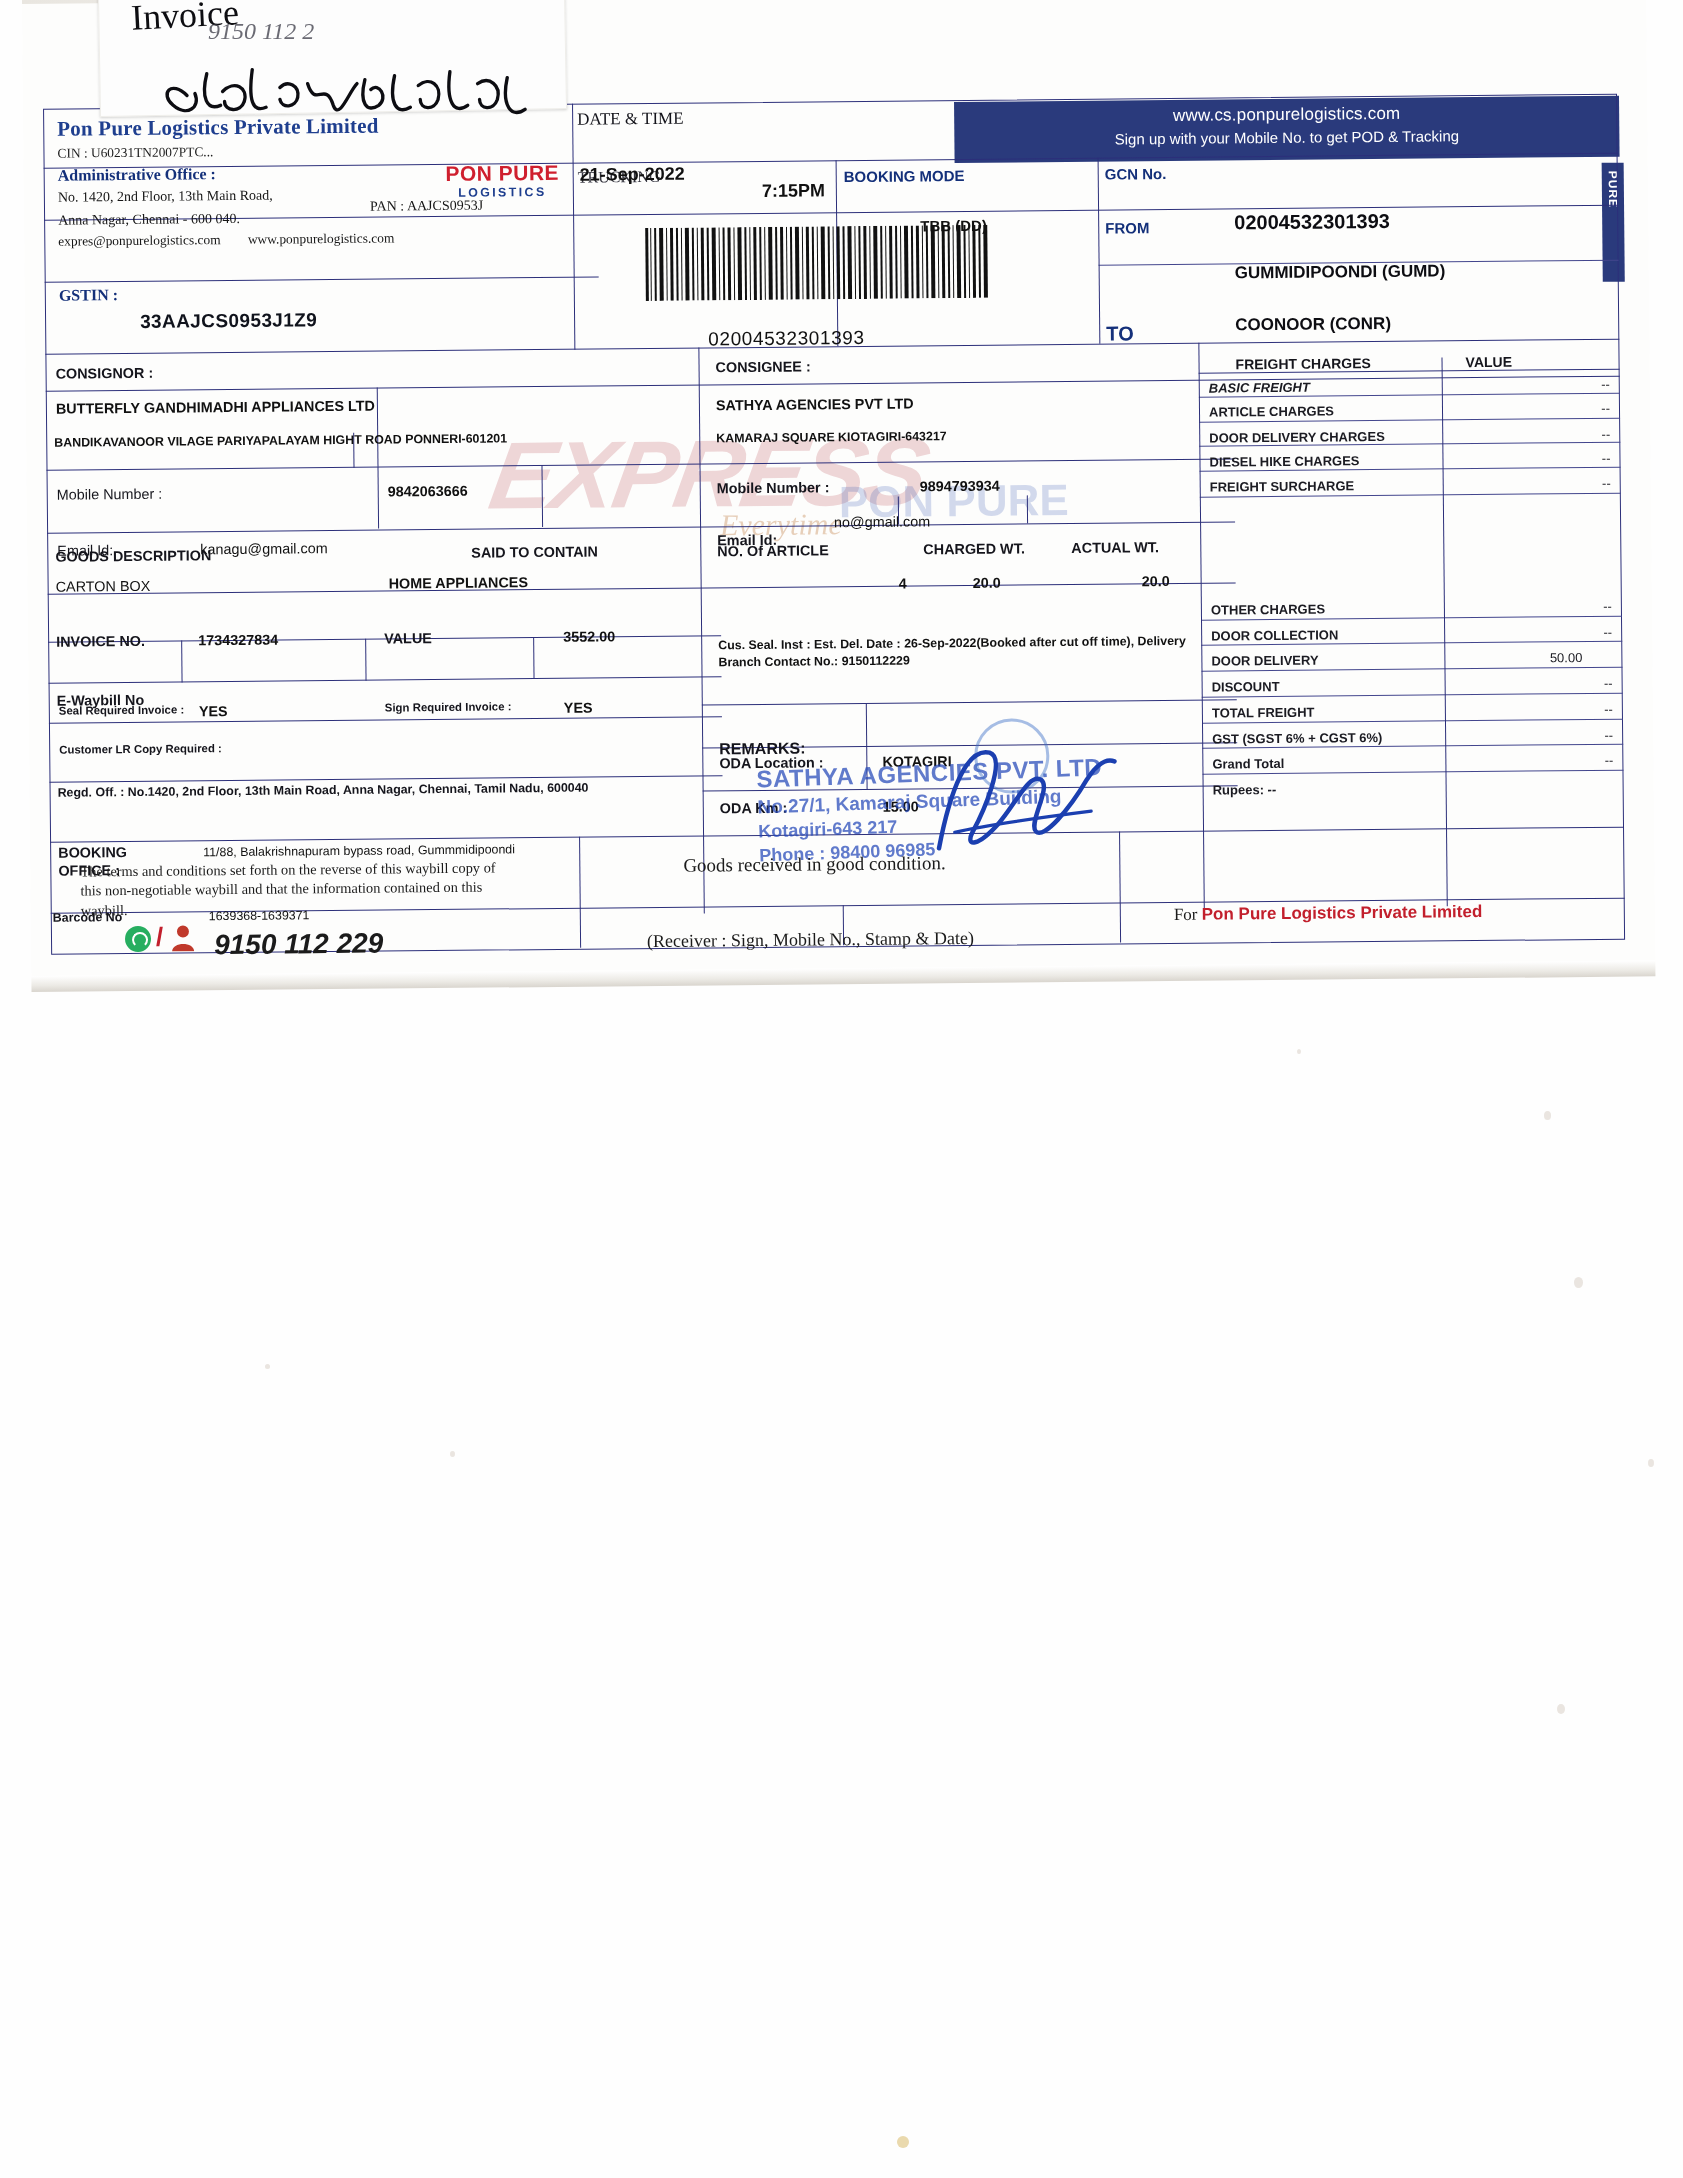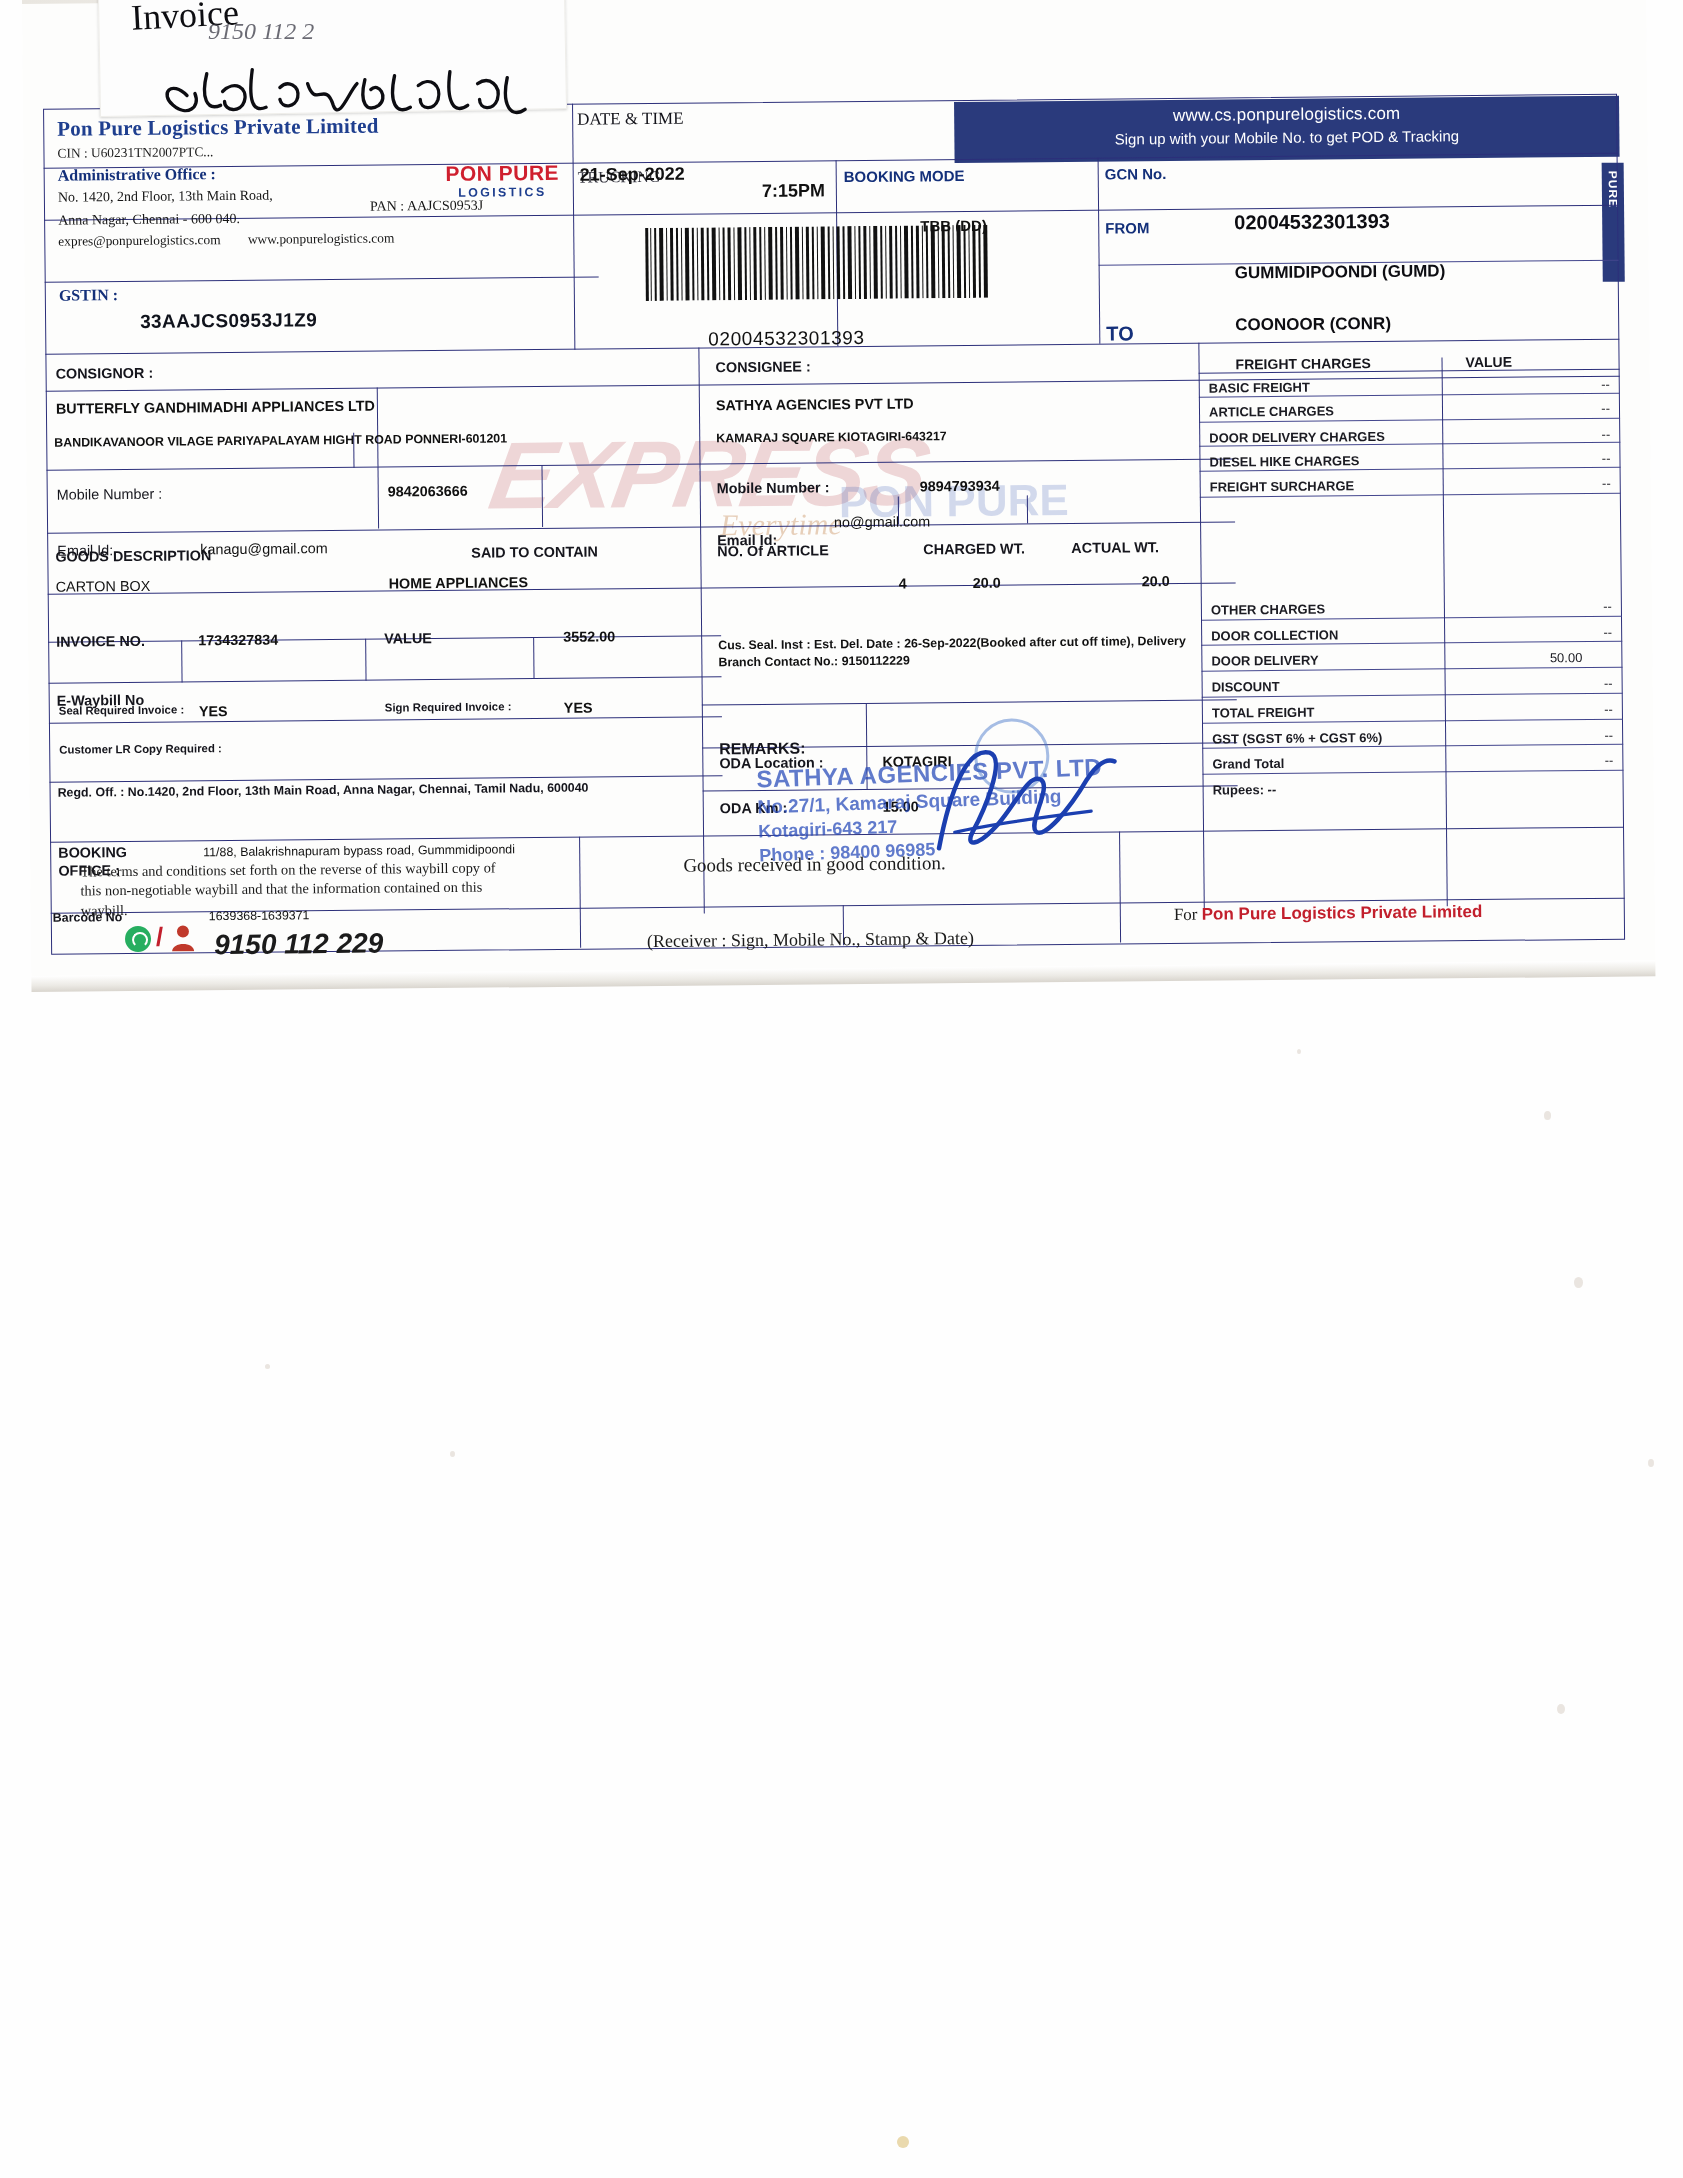"BASIC FREIGHT" div.chg-row { font-style: none -> italic }
